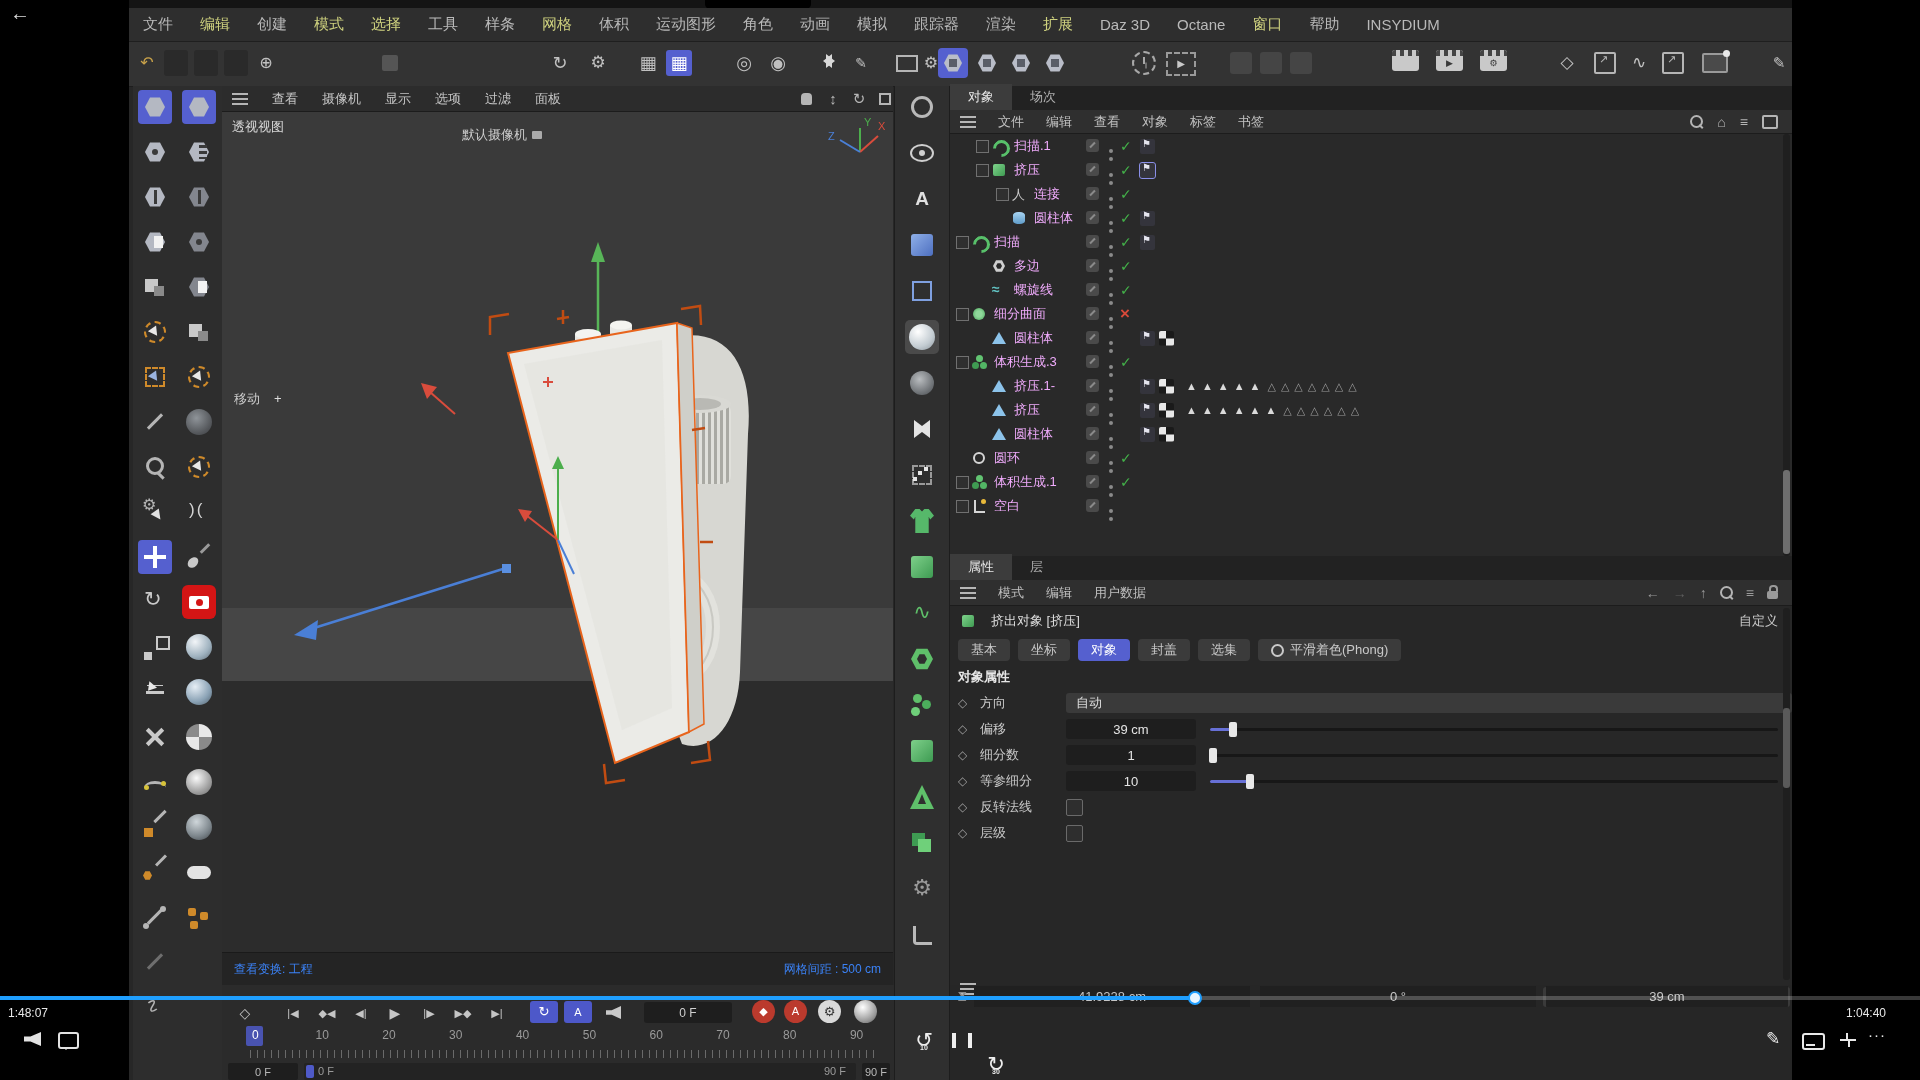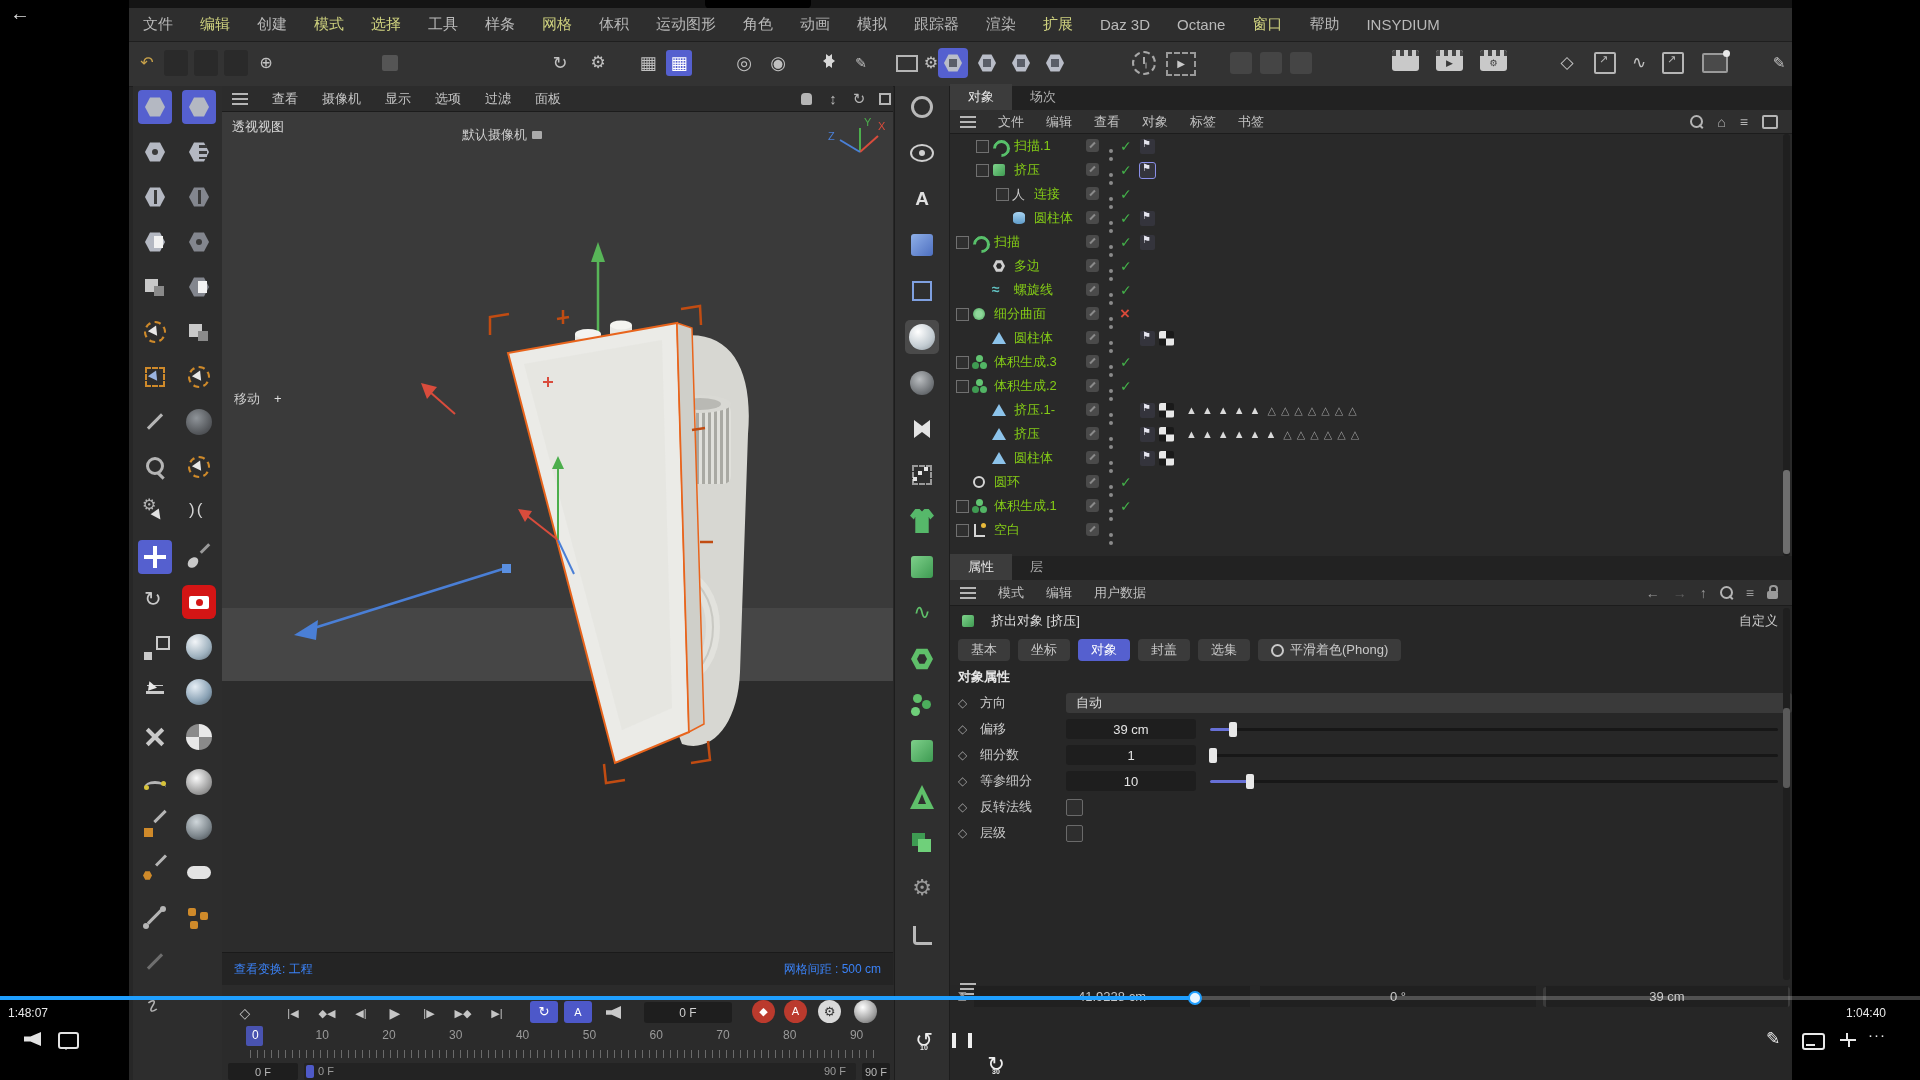"扫描.1" .olabel { color: #84cc16 -> #f0abfc }
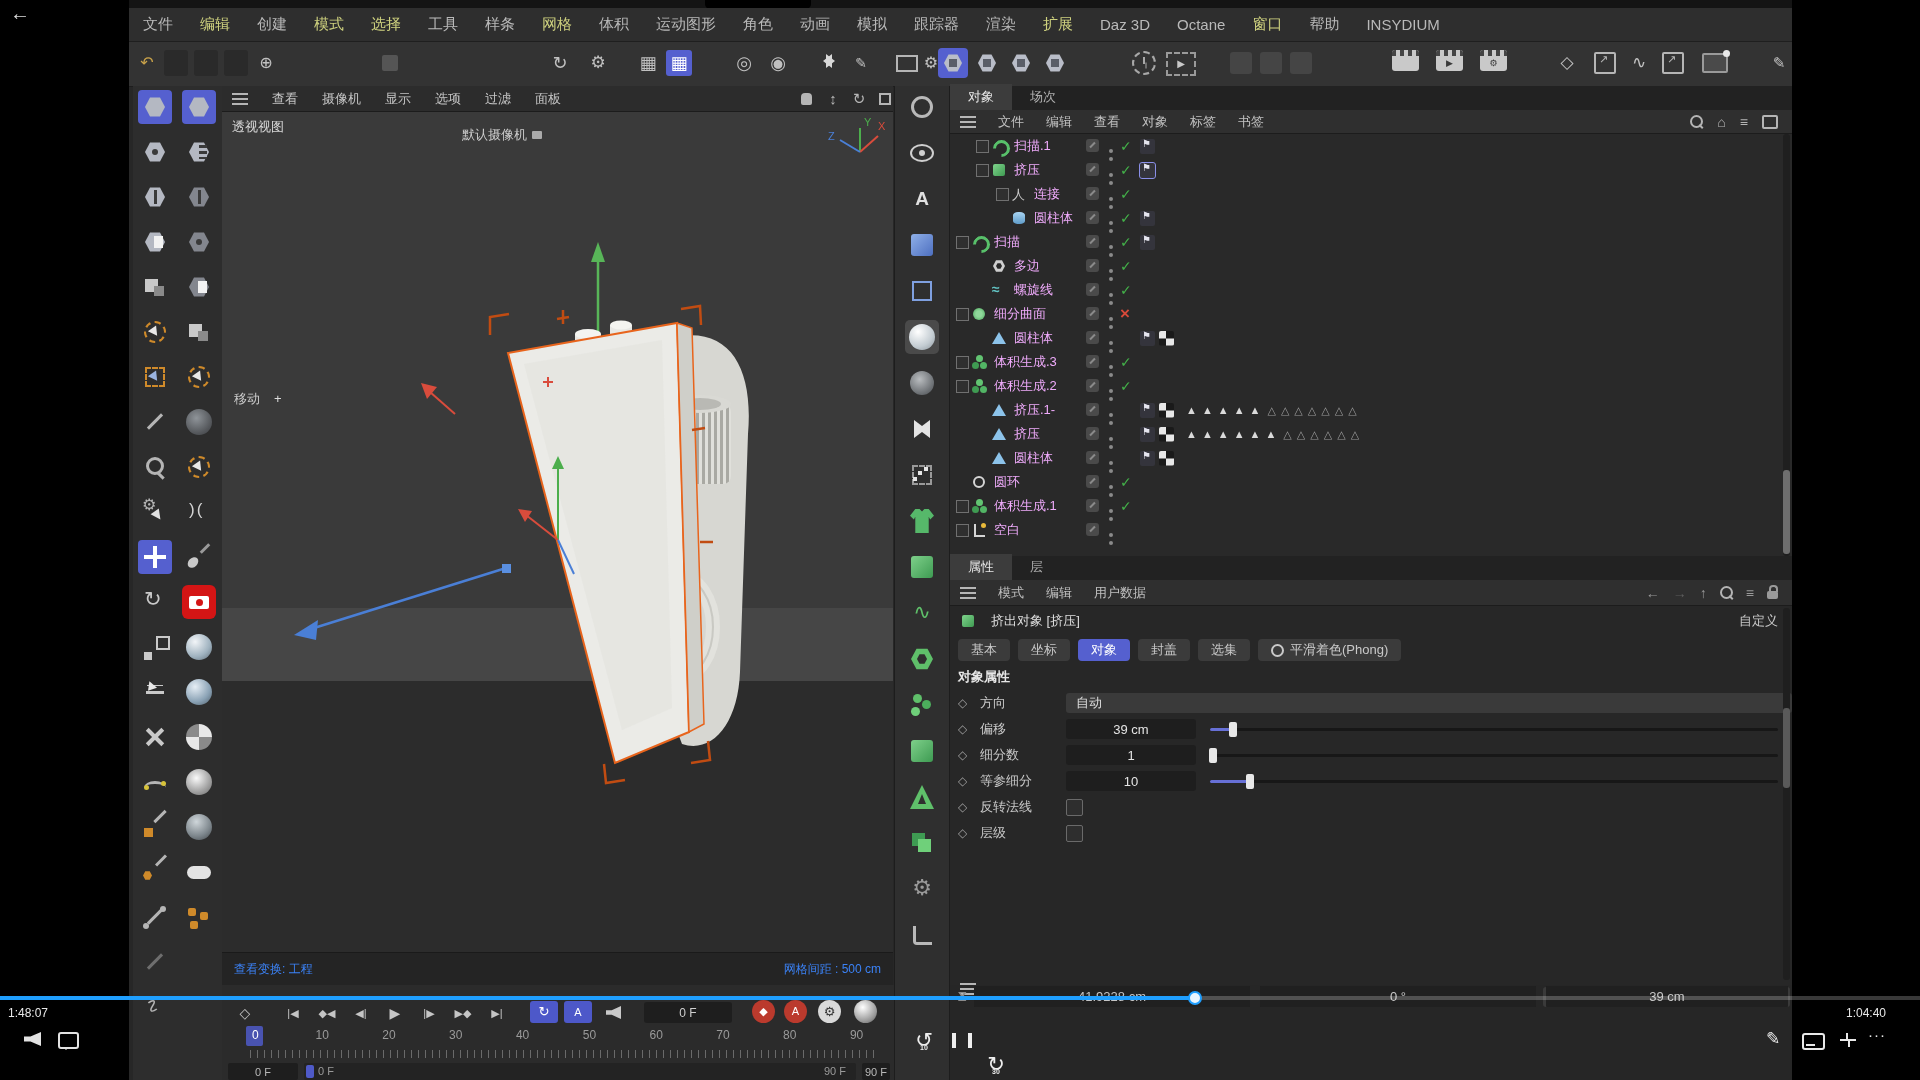"体积生成.2" div.orow { html: <div> <span> <span></span> </span> <span></span> <span>体积生成.2</span> <span></span> <span></span> <span></span> <span> <span> </span> </span> </div> -> none }
